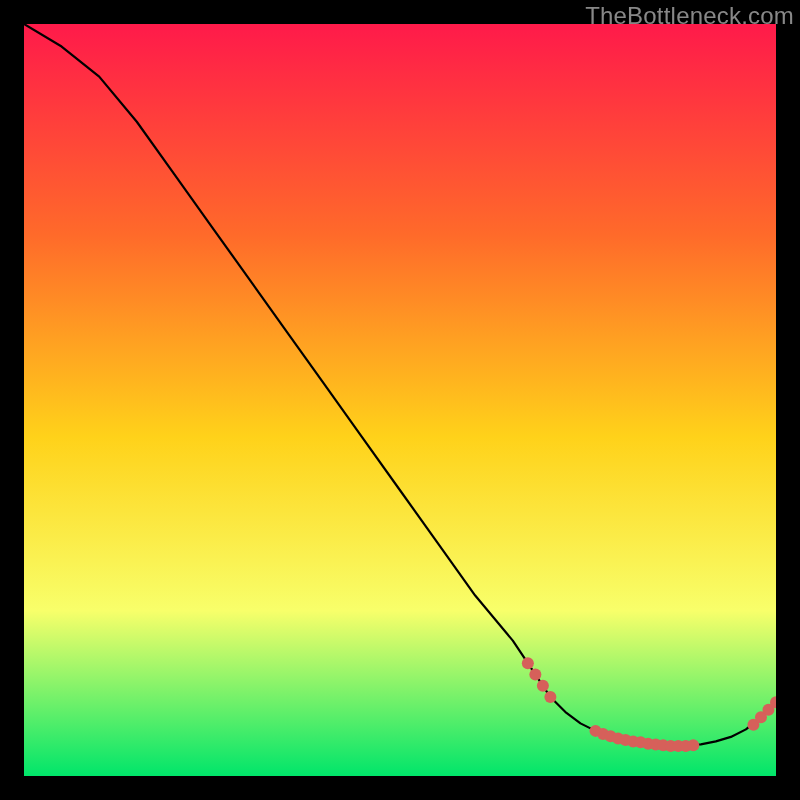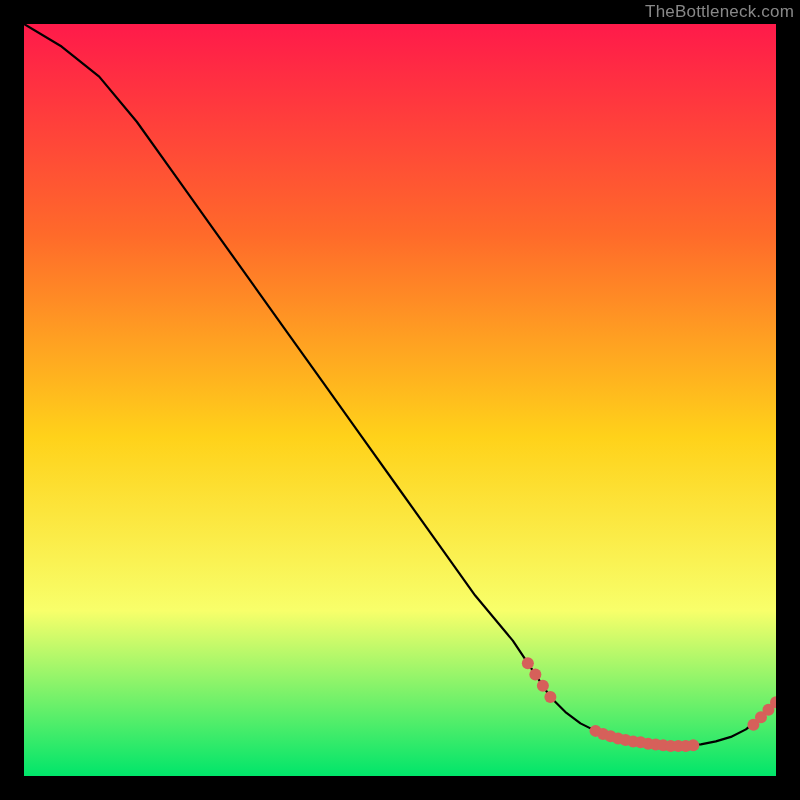"TheBottleneck.com" .watermark { font-size: 17px -> 24px }
